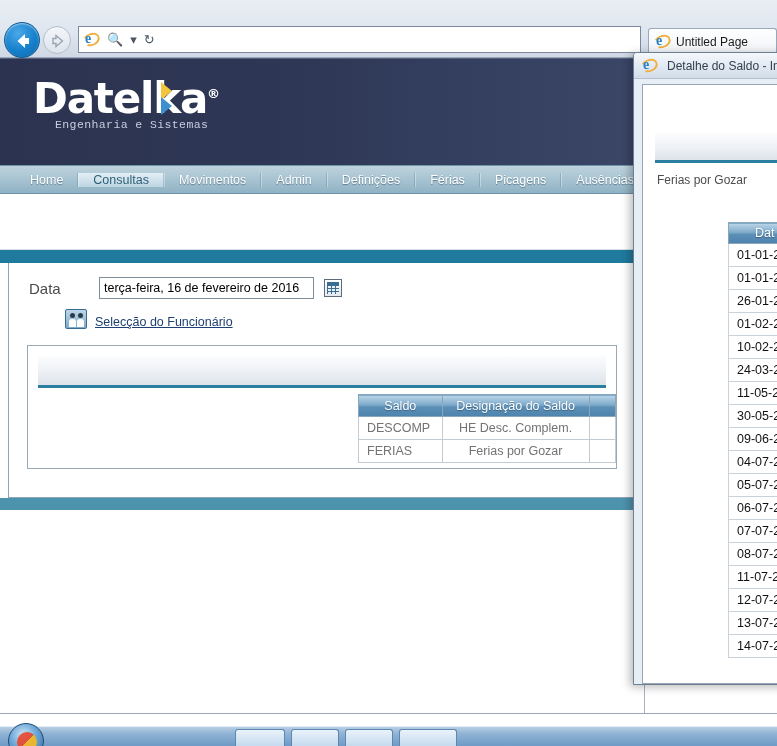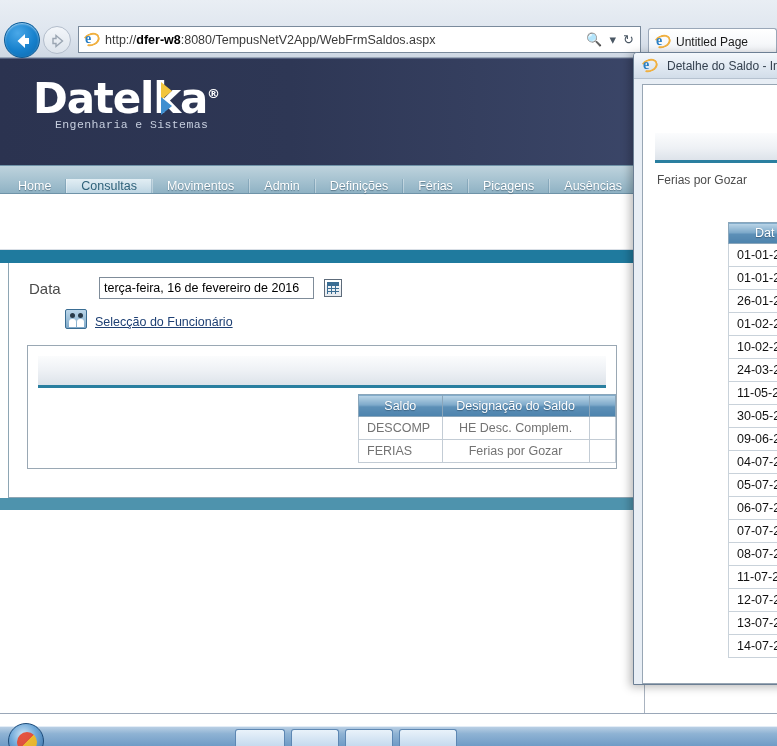"http://dfer-w8:8080/TempusNetV2App/WebFr" span { html: <span>http://<b>dfer-w8</b>:8080/TempusNetV2App/WebFrmSaldos.aspx</span> -> none }
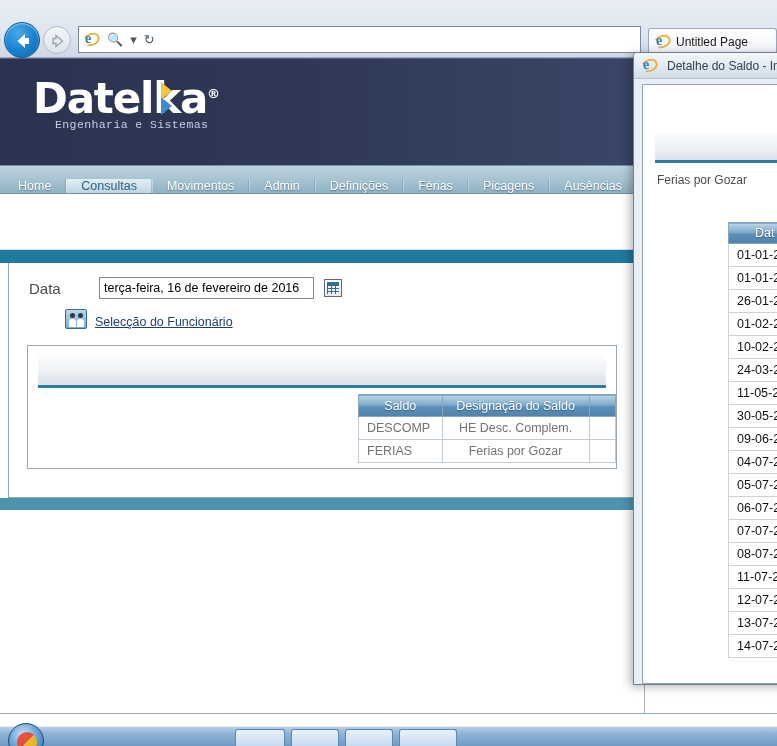"Home" #app-nav { align-items: flex-end -> center; padding-left: 4px -> 16px }
